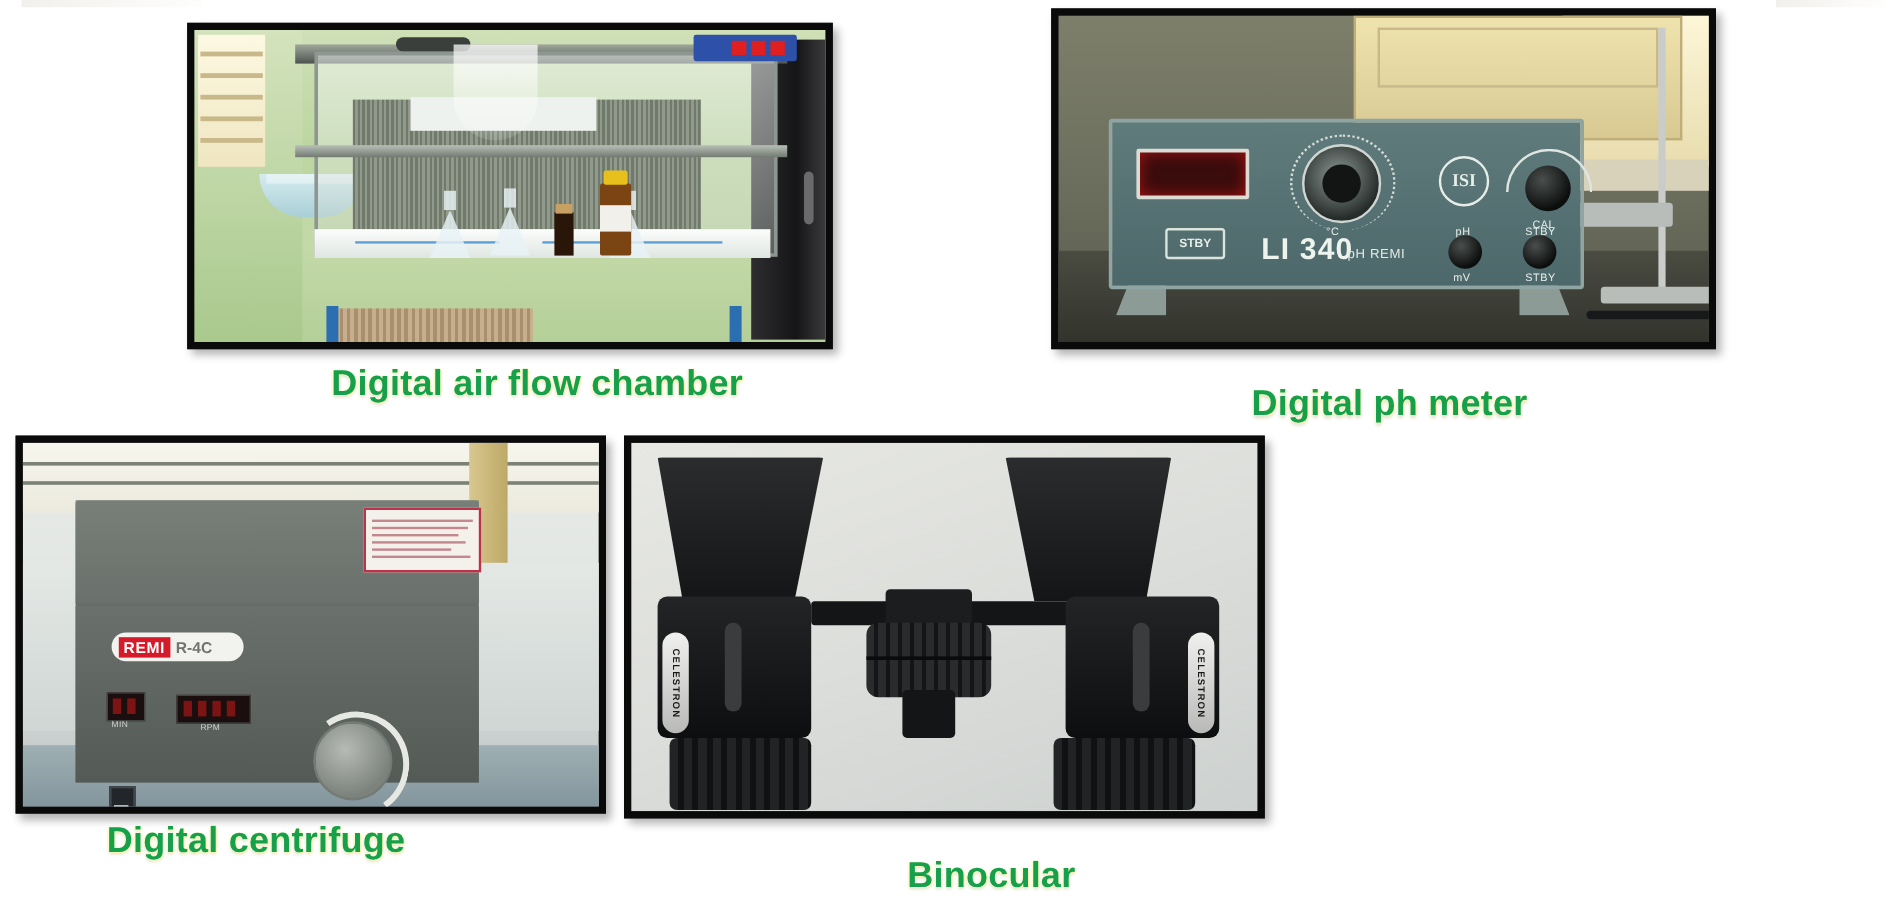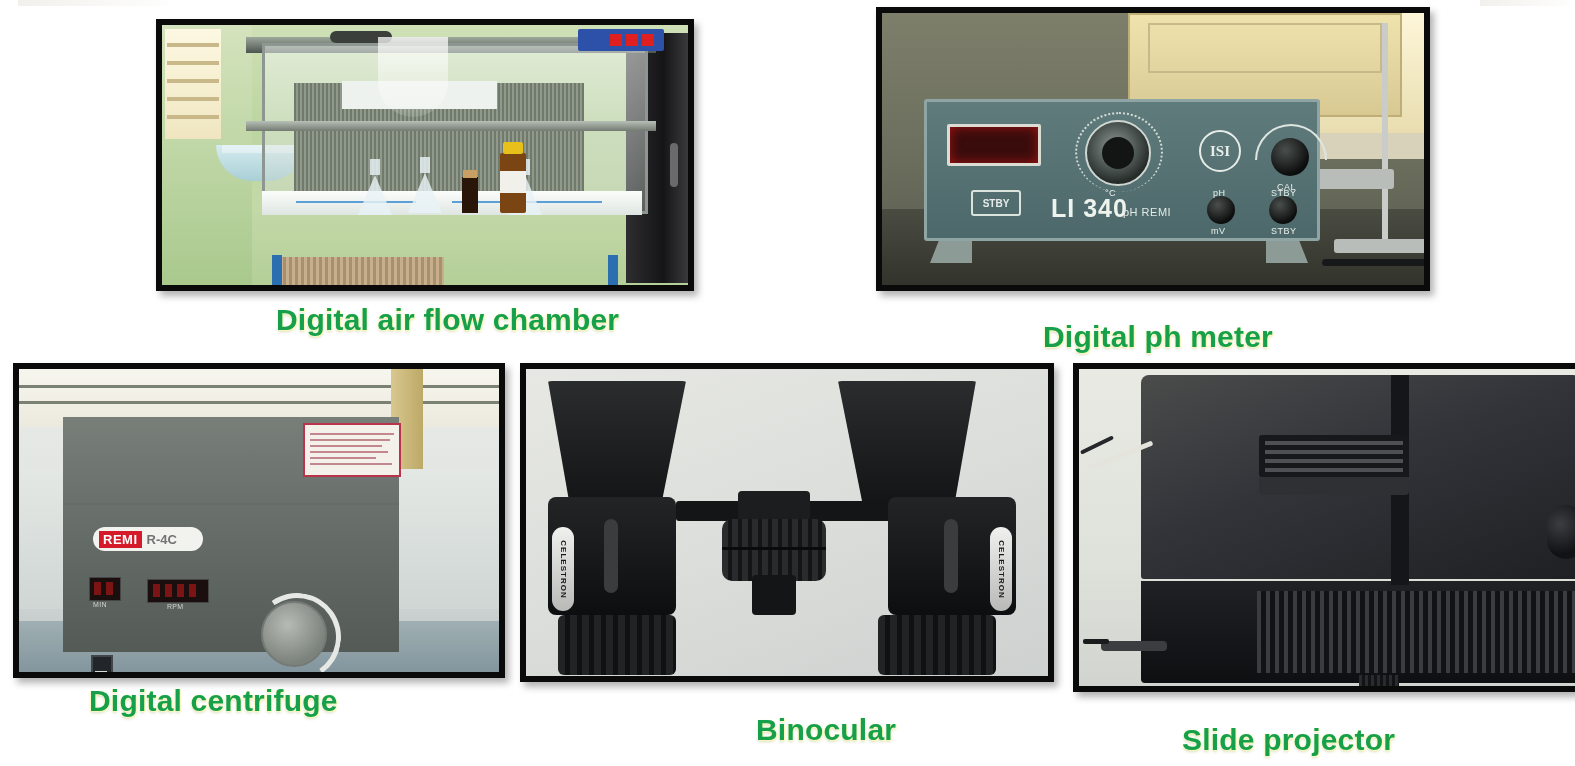"Slide projector" div.card { html: <div> <div> <div> <div></div> <div></div> <div></div> <div></div> <div></div> <div> <i></i> <i></i> <i></i> <i></i> </div> <div></div> <div></div> <div></div> <div></div> <div></div> <div></div> <div></div> </div> </div> <div>Slide projector</div> </div> -> none }
